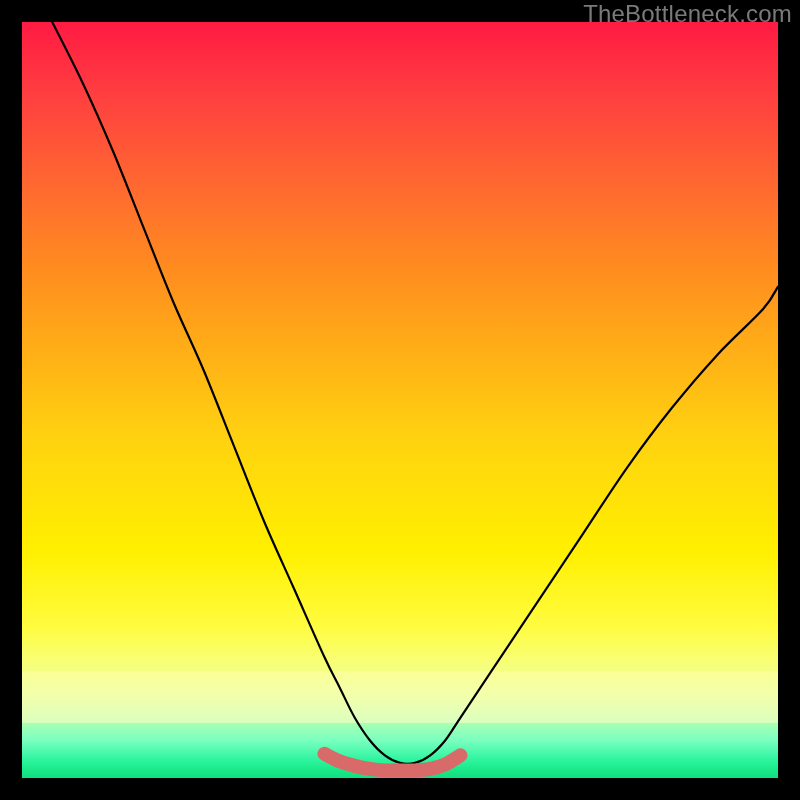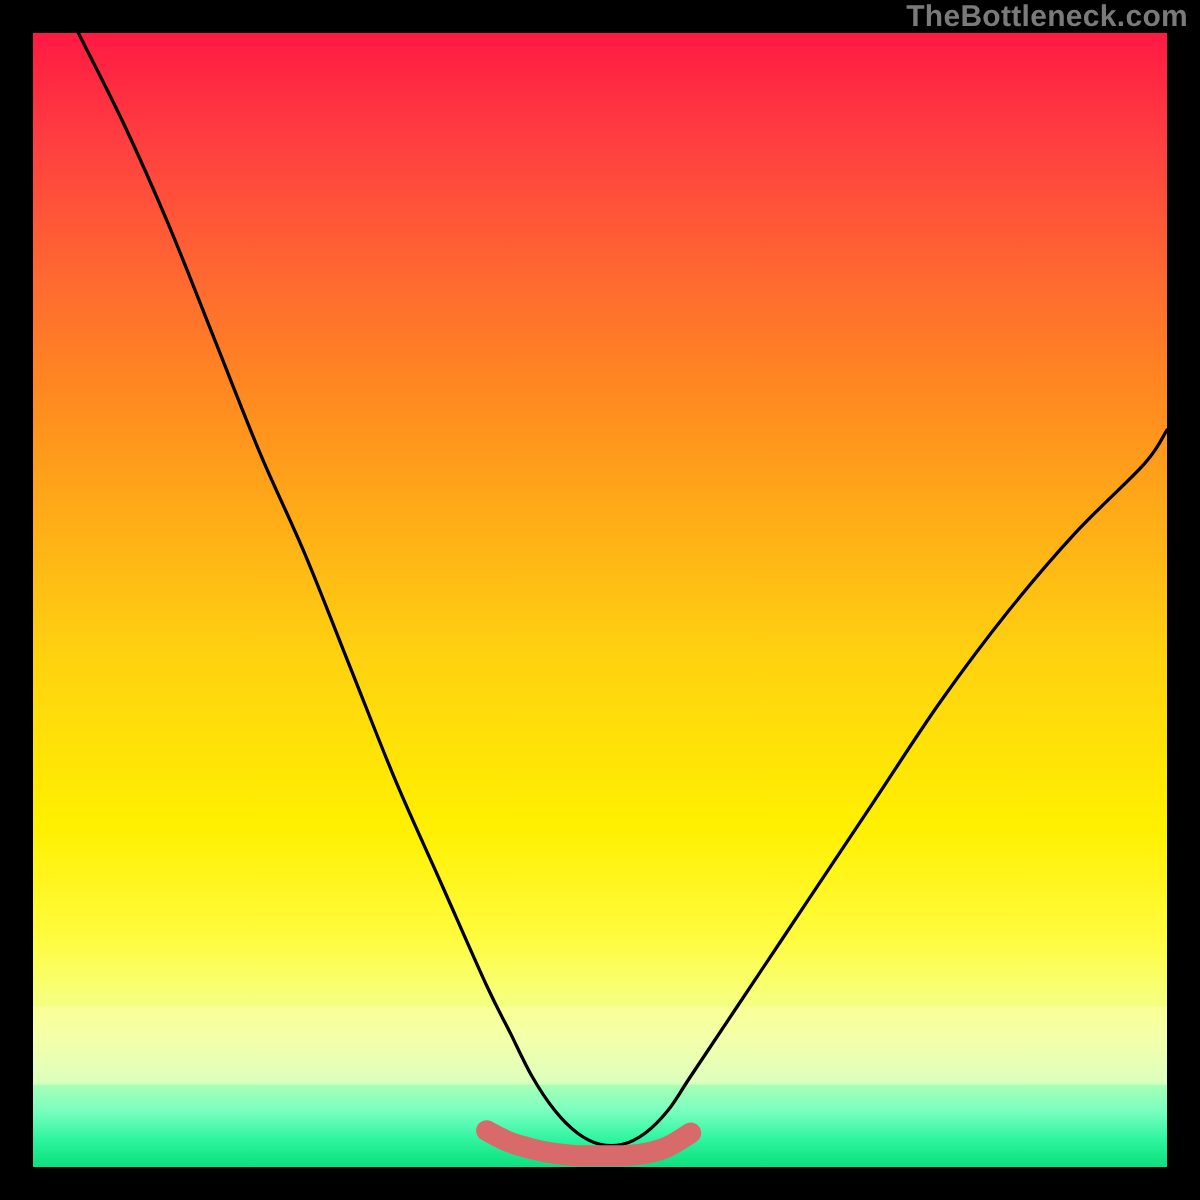"TheBottleneck.com" .watermark { font-size: 20px -> 24px; font-weight: 700 -> 400 }
